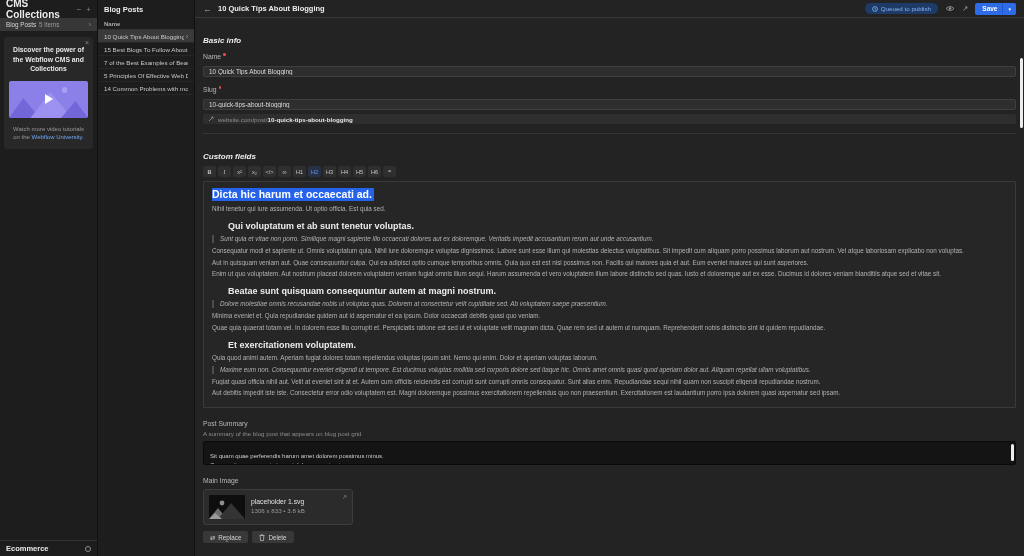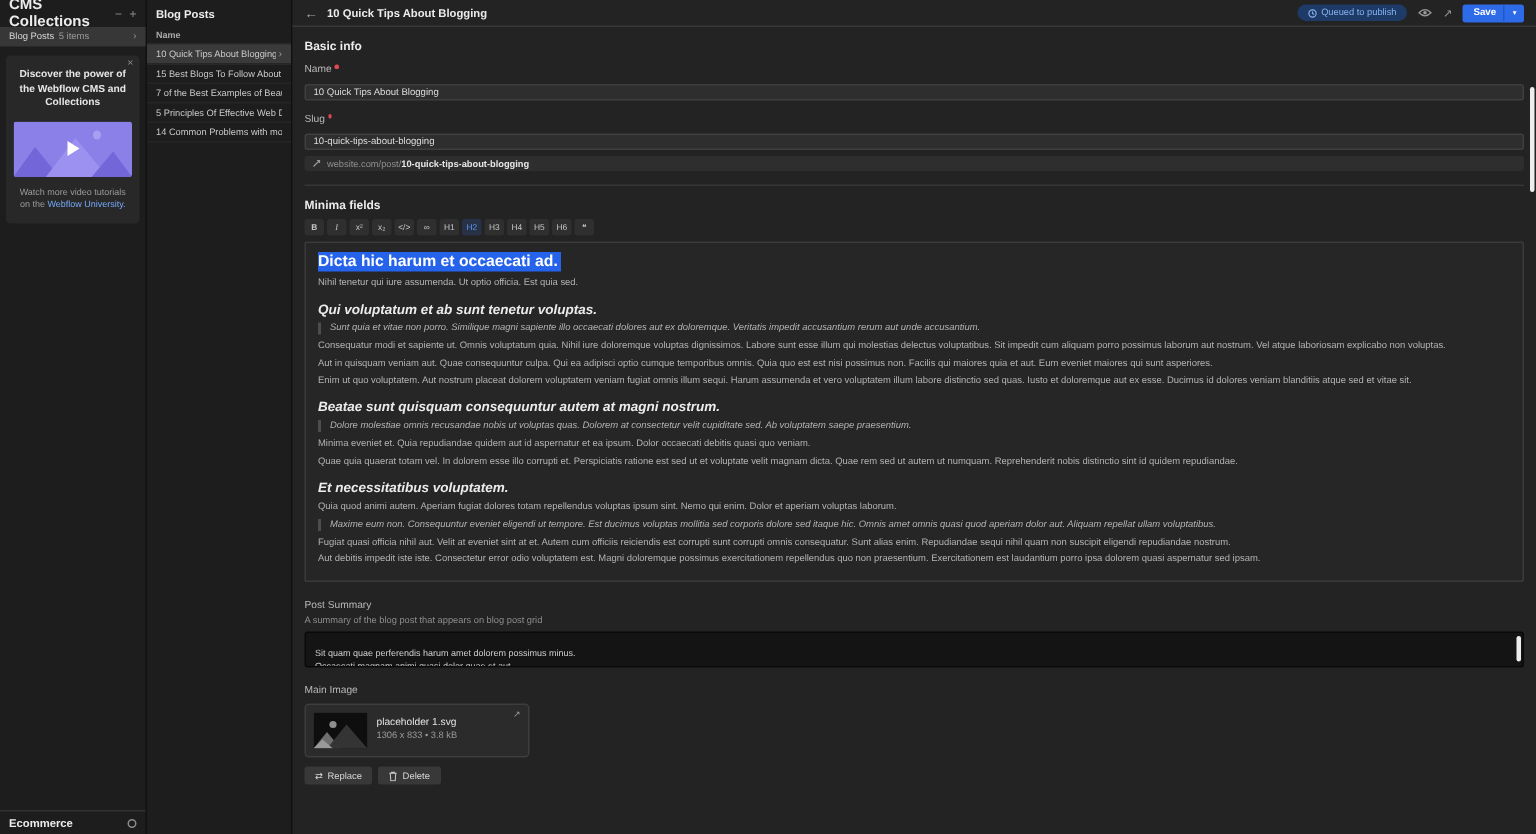"Basic info" .section-title { font-style: none -> italic; margin-top: 8px -> 18px }
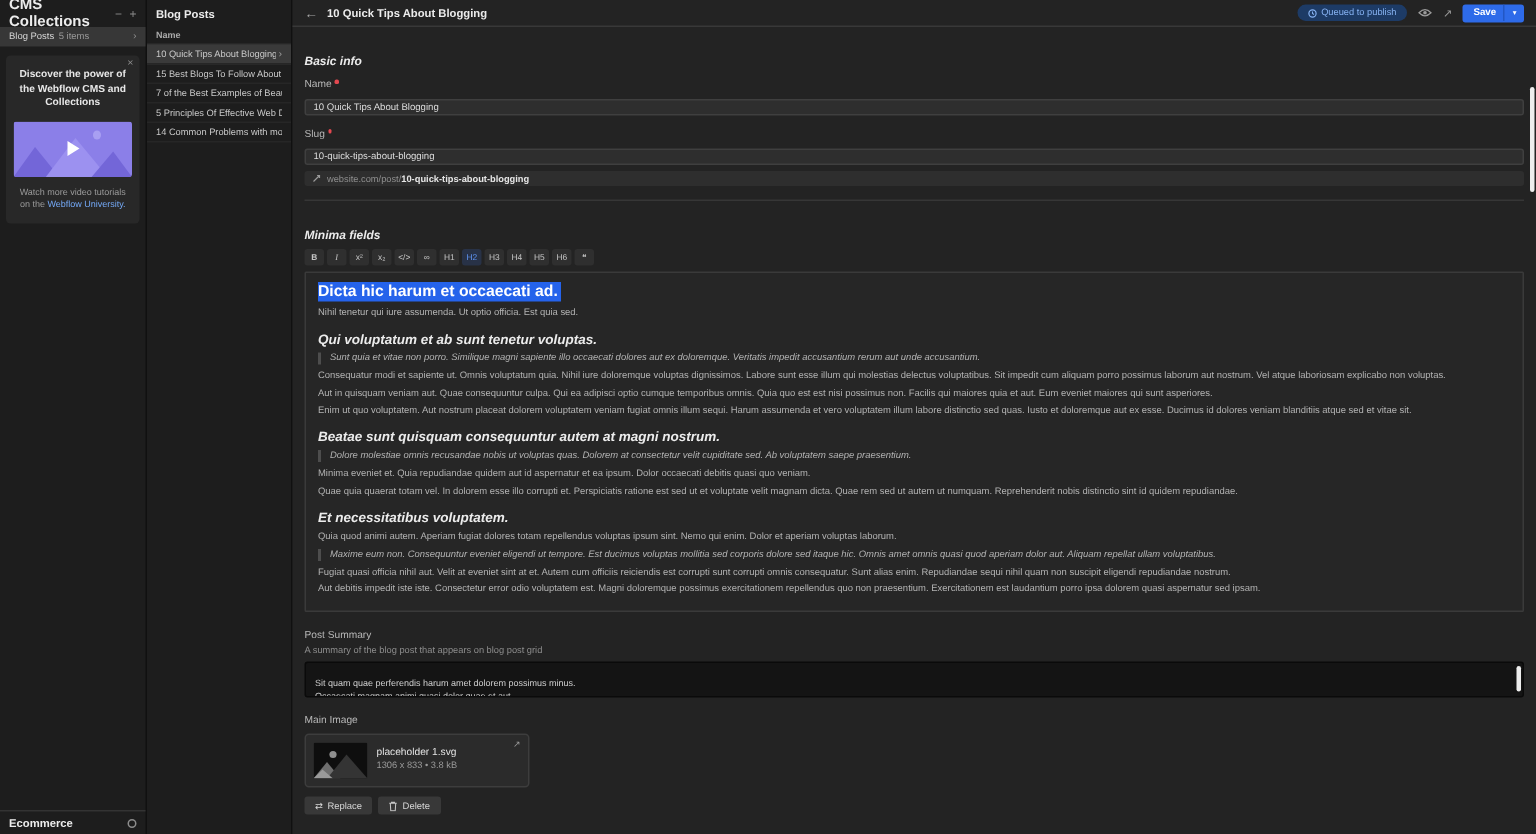"Minima fields" div.section-title { text: Minima -> Custom }
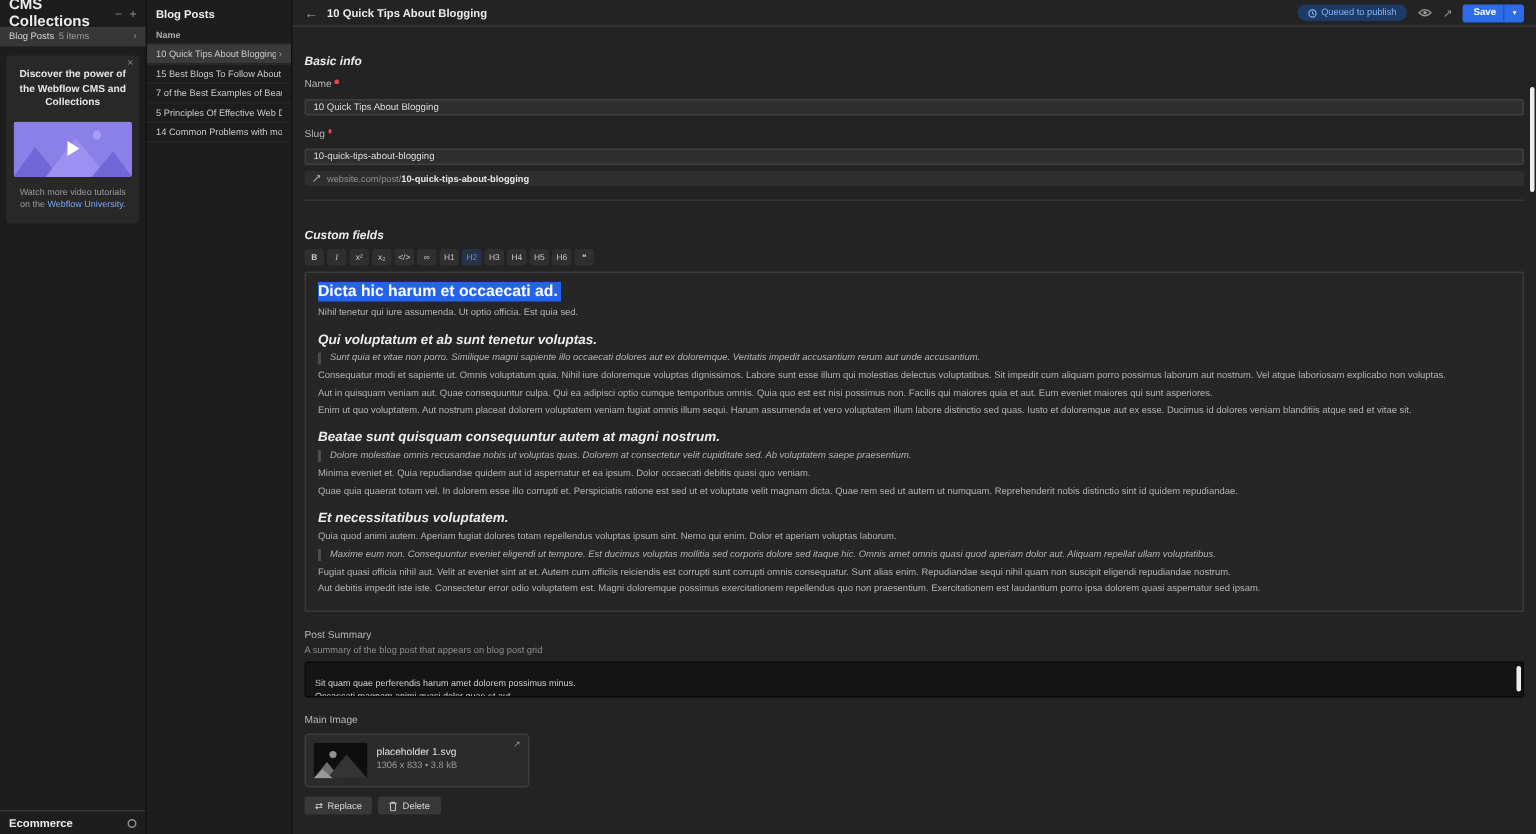"Qui voluptatum et ab sunt" .rt h3 { font-style: italic -> none; margin: 8px 0 3px -> 8px 16px 3px }
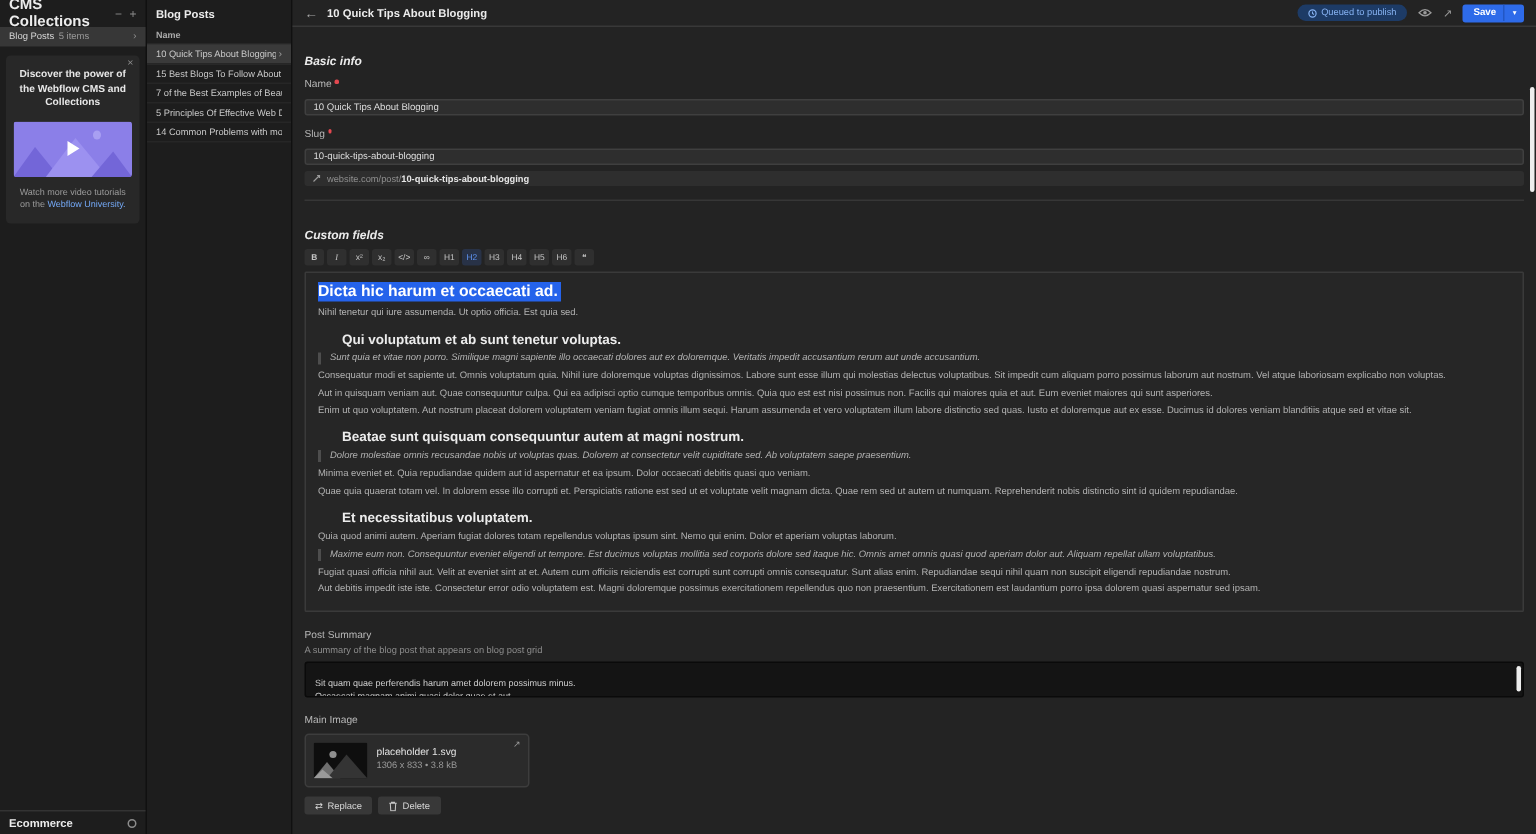"Et necessitatibus voluptatem." h3 { text: necessitatibus -> exercitationem }
